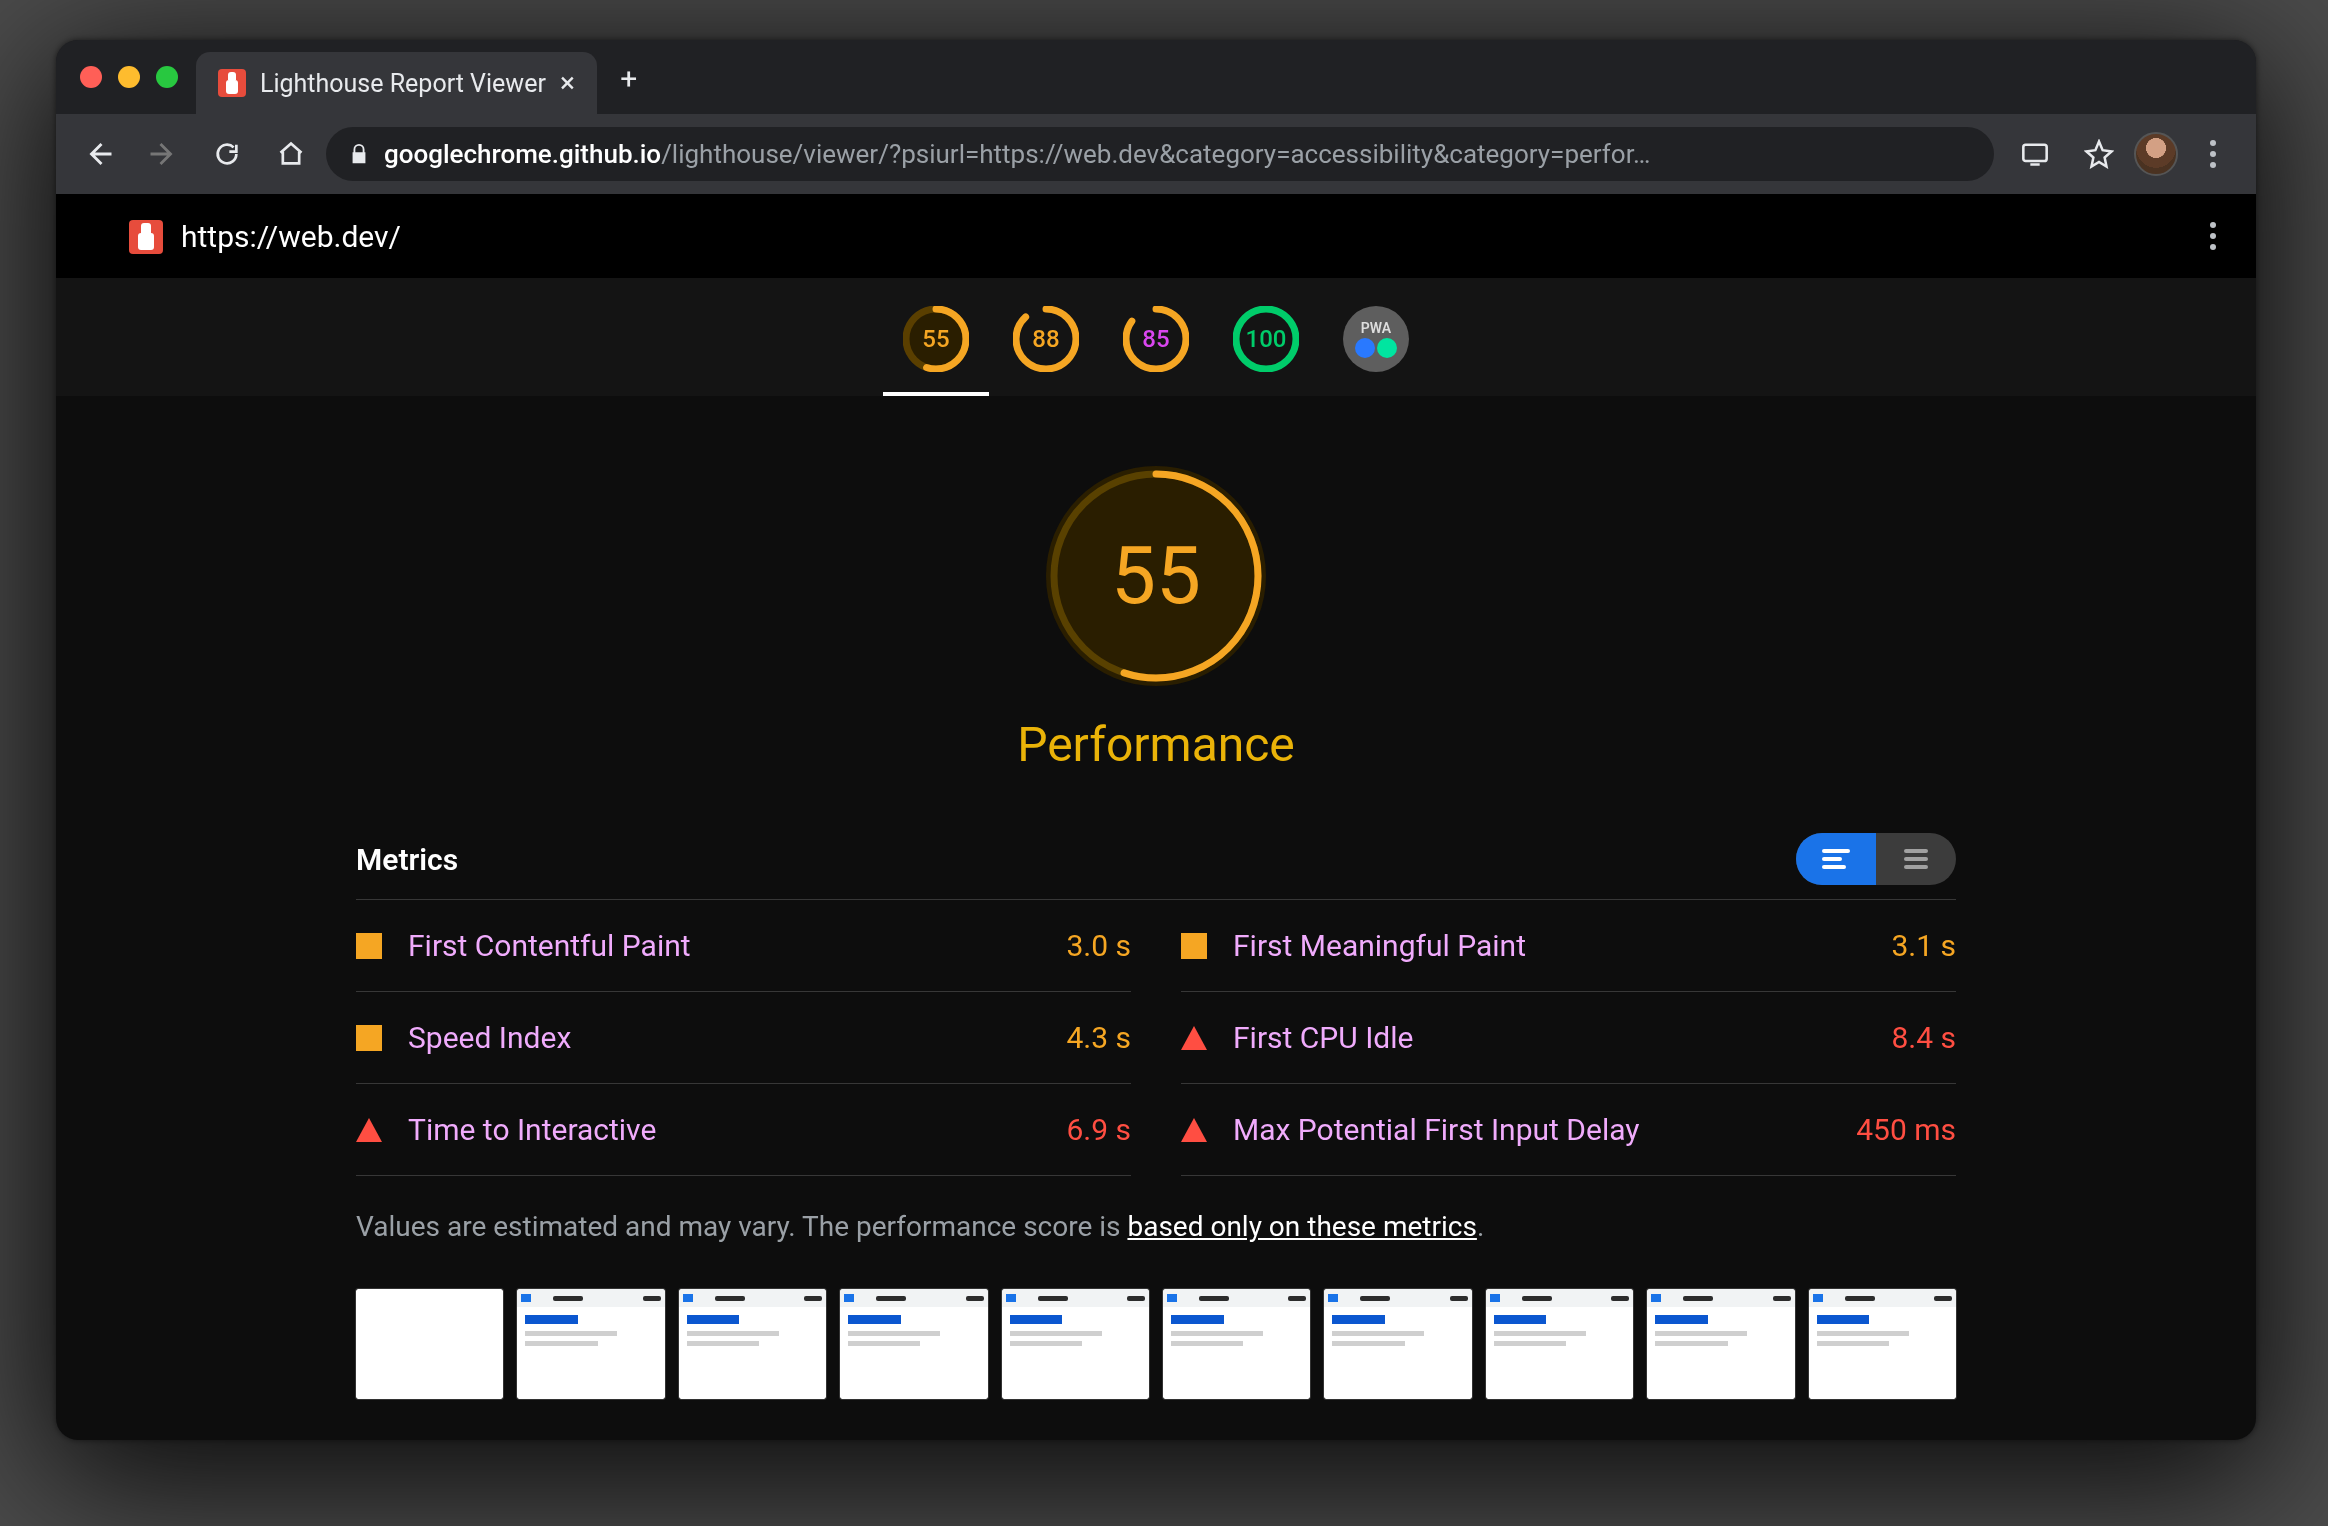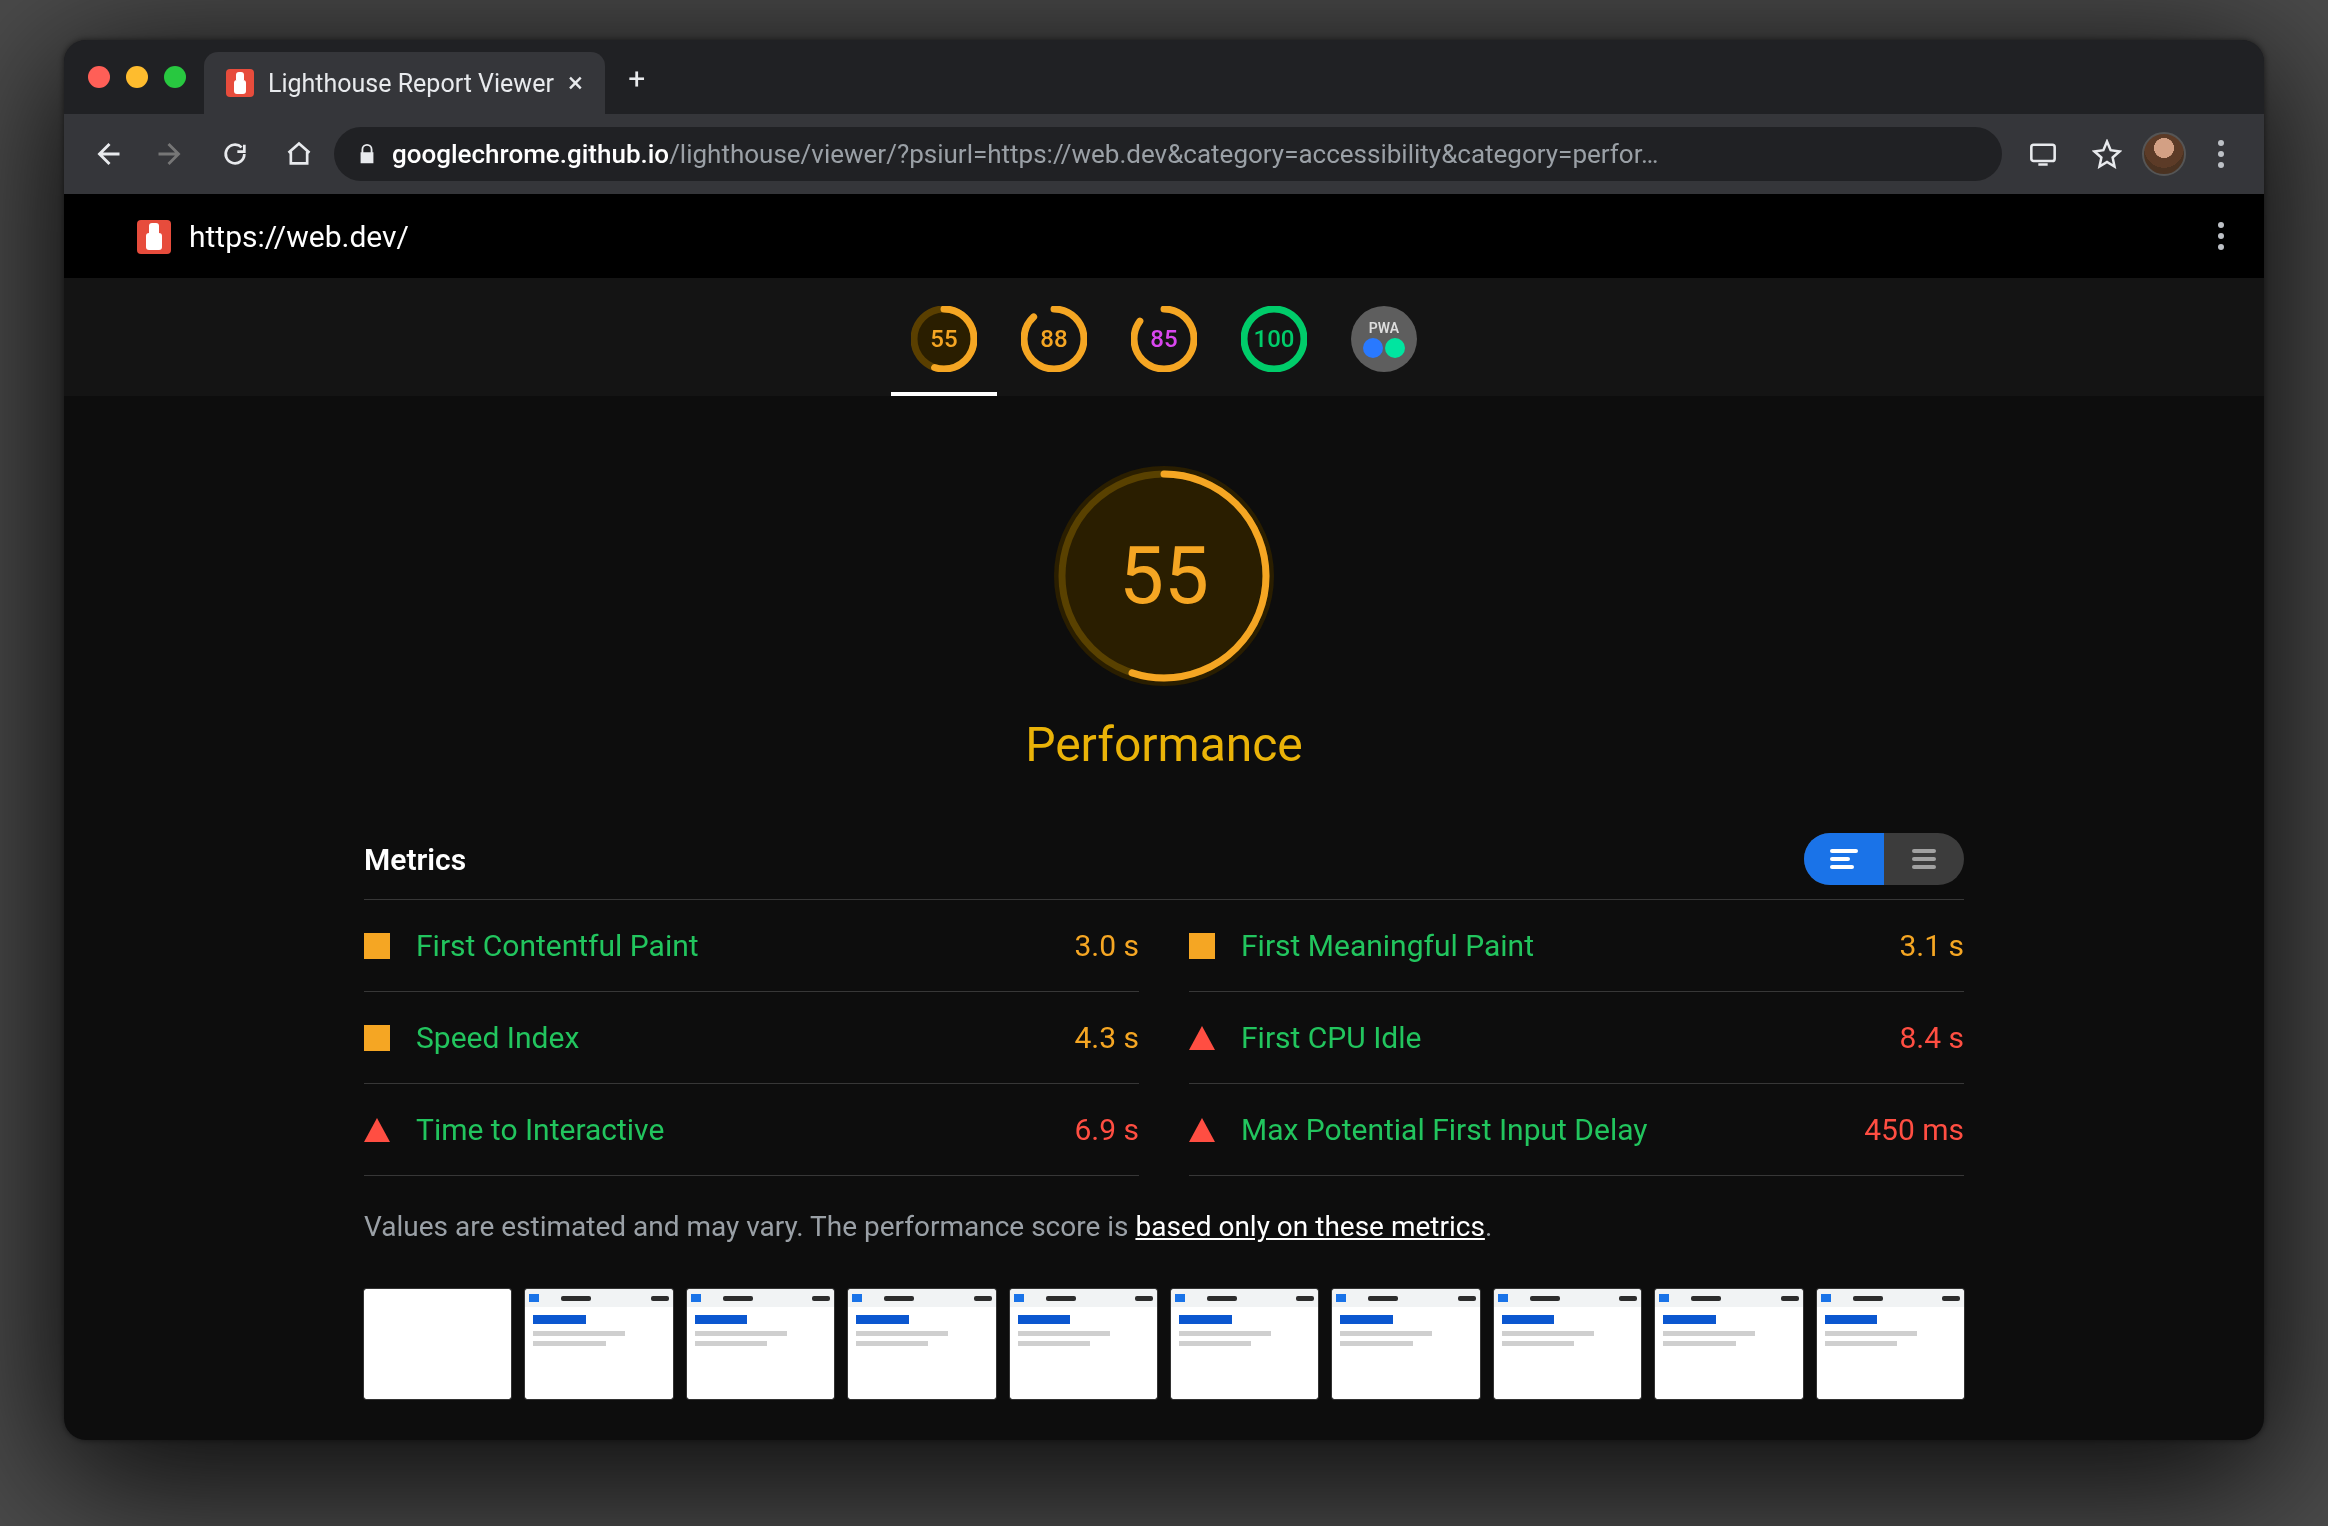"Lighthouse Report Viewer" .shadow-wrap { left: 64px -> 56px }
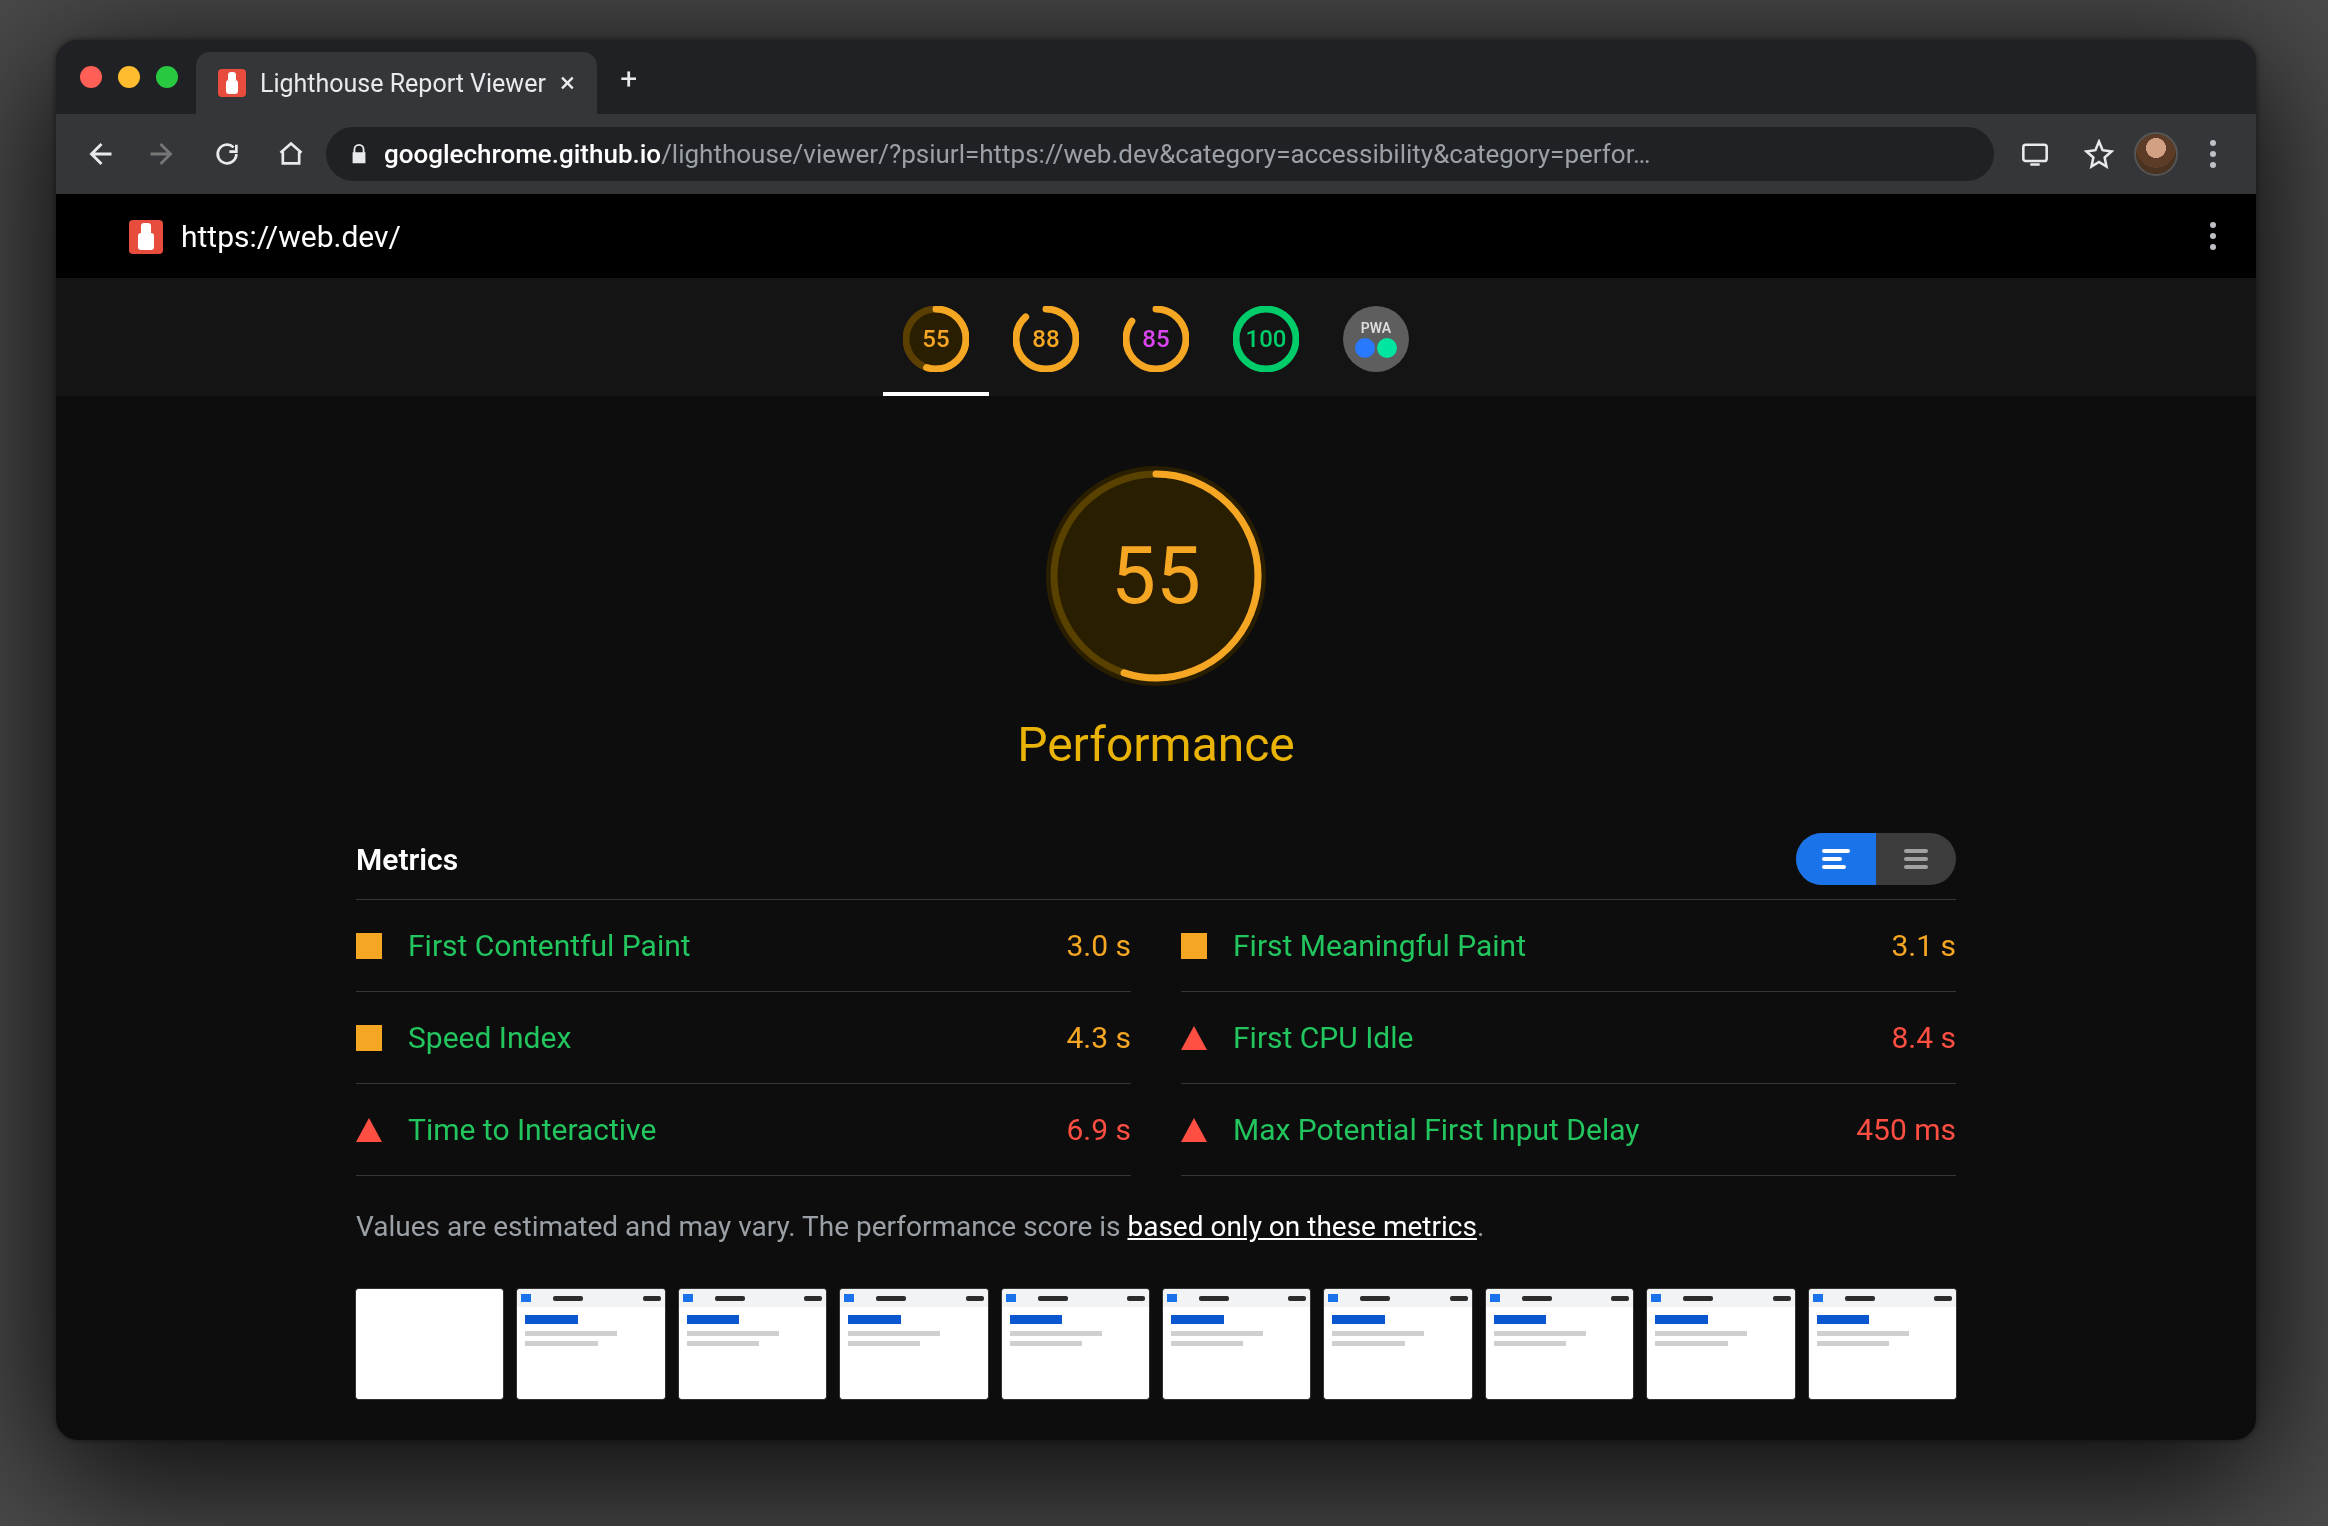"First Contentful Paint" .metric-name { color: #22c55e -> #f0abfc }
